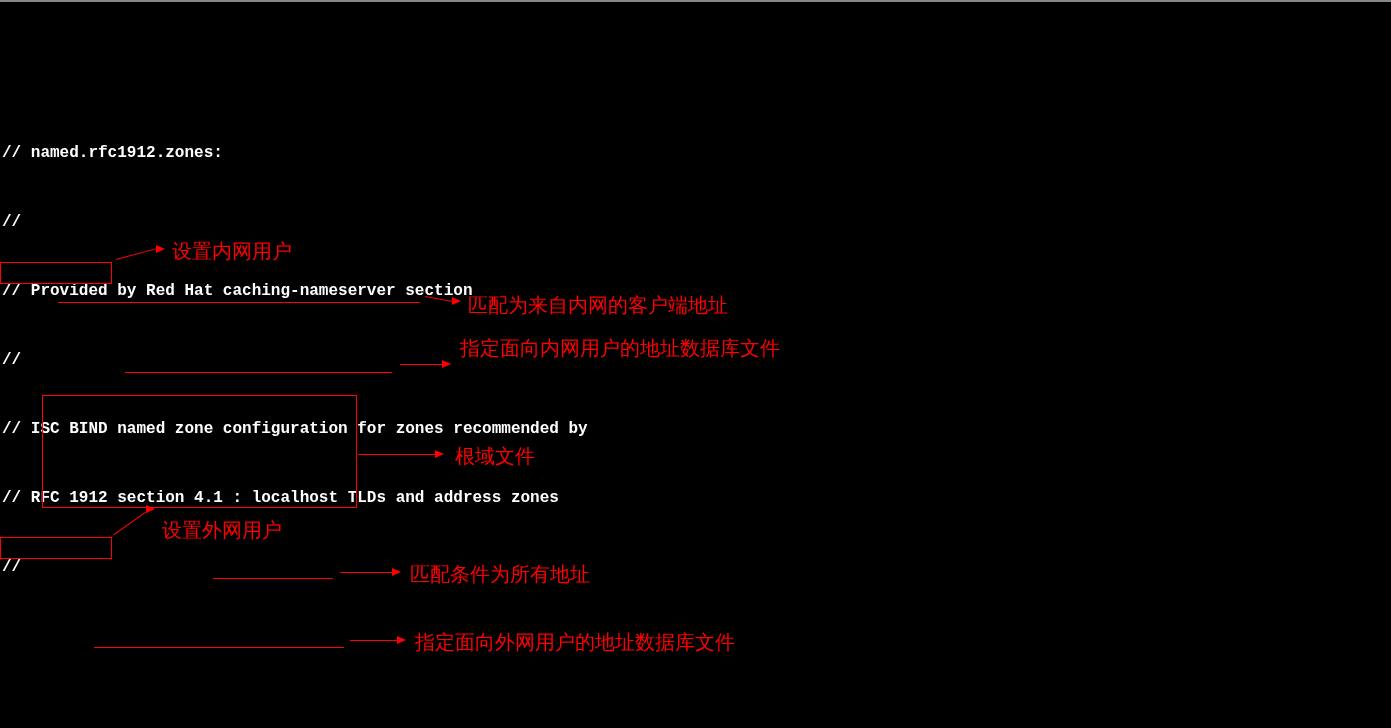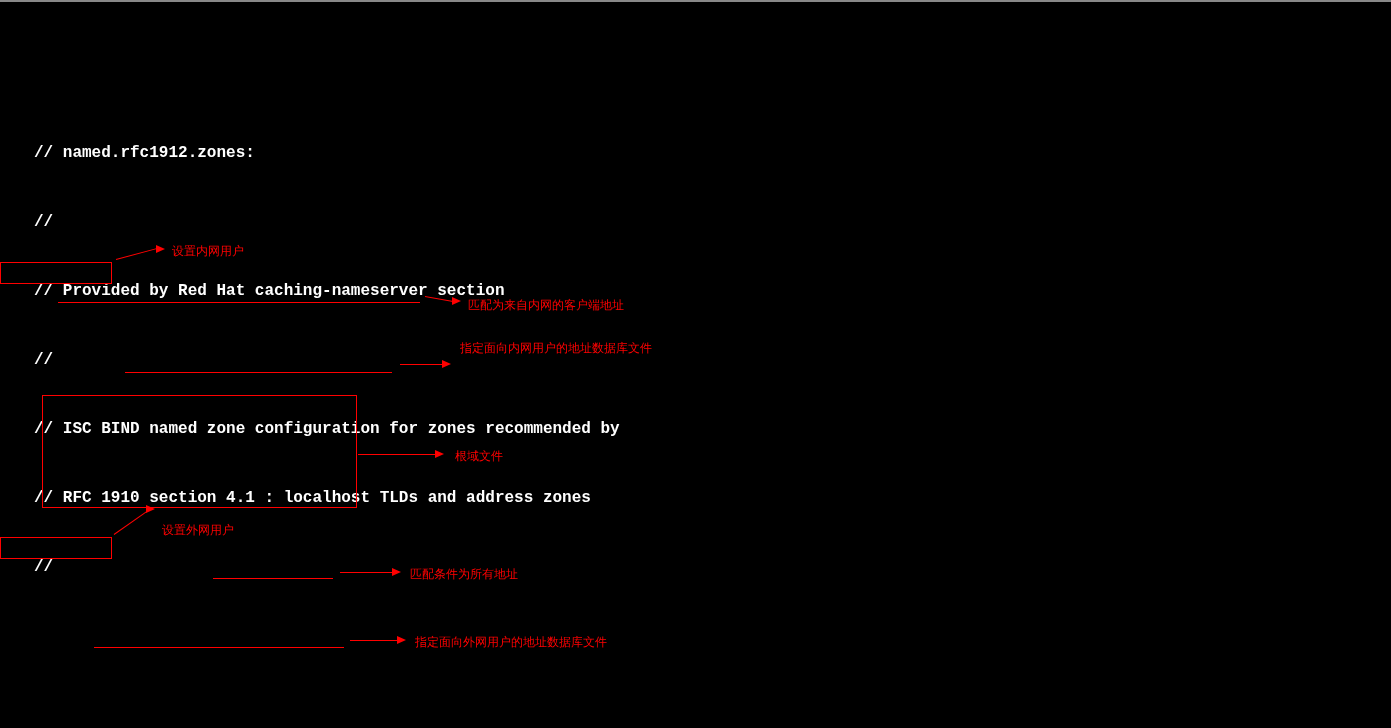"// named.rfc1912.zones:" .line { margin-left: 32px -> none }
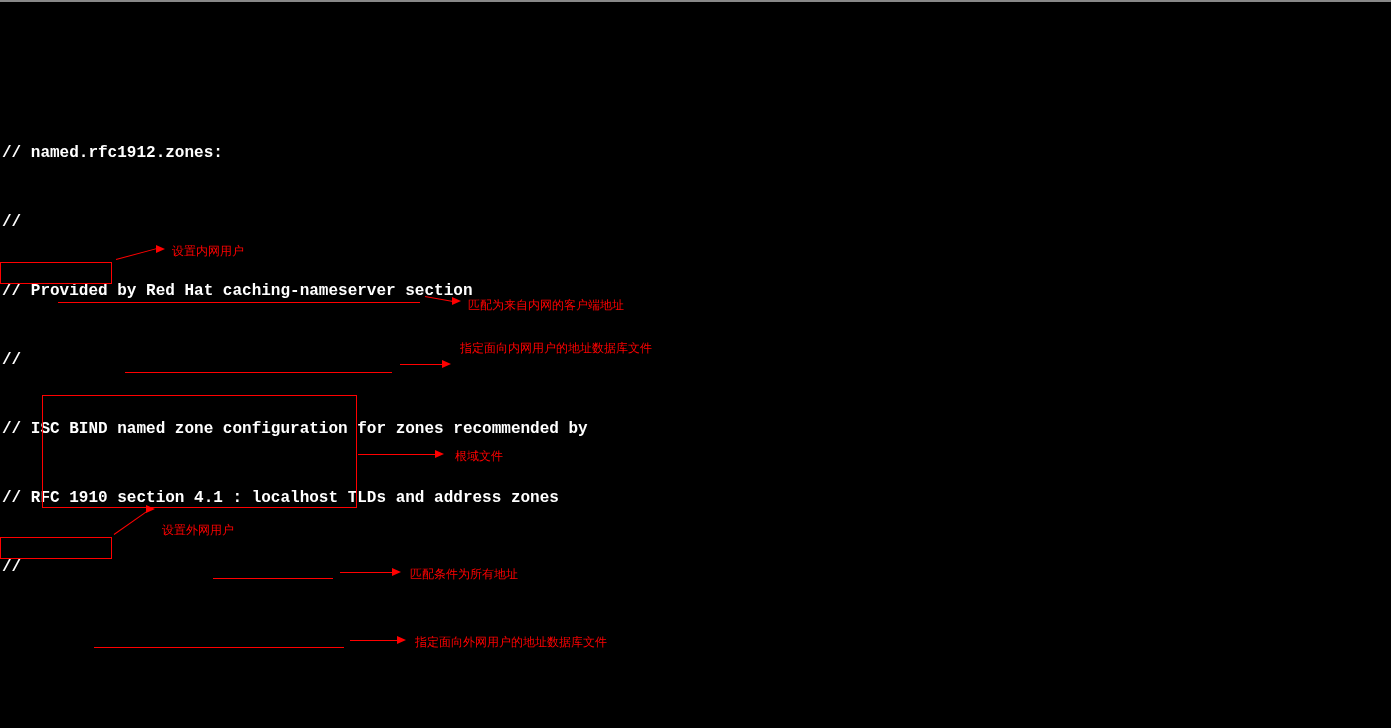"设置内网用户" .ann { font-size: 12px -> 20px }
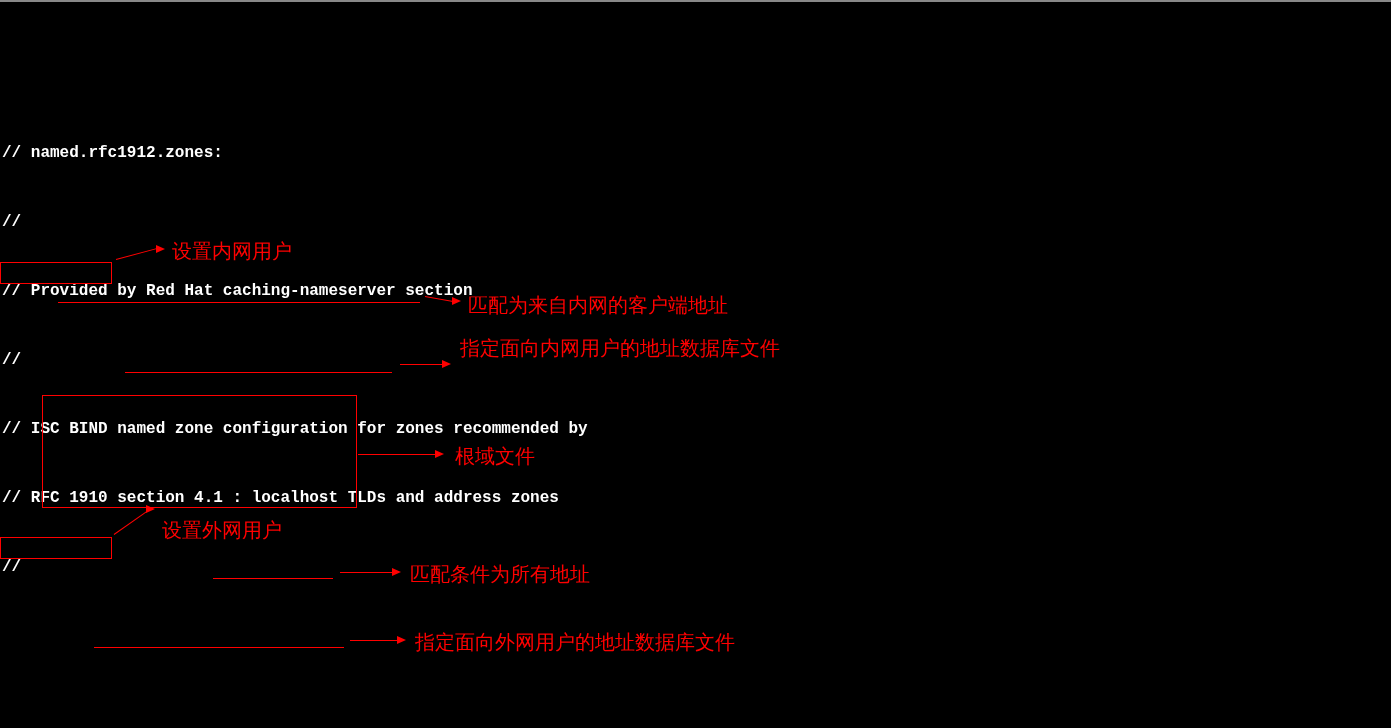"// RFC 1910 section 4.1" span { text: 1910 -> 1912 }
